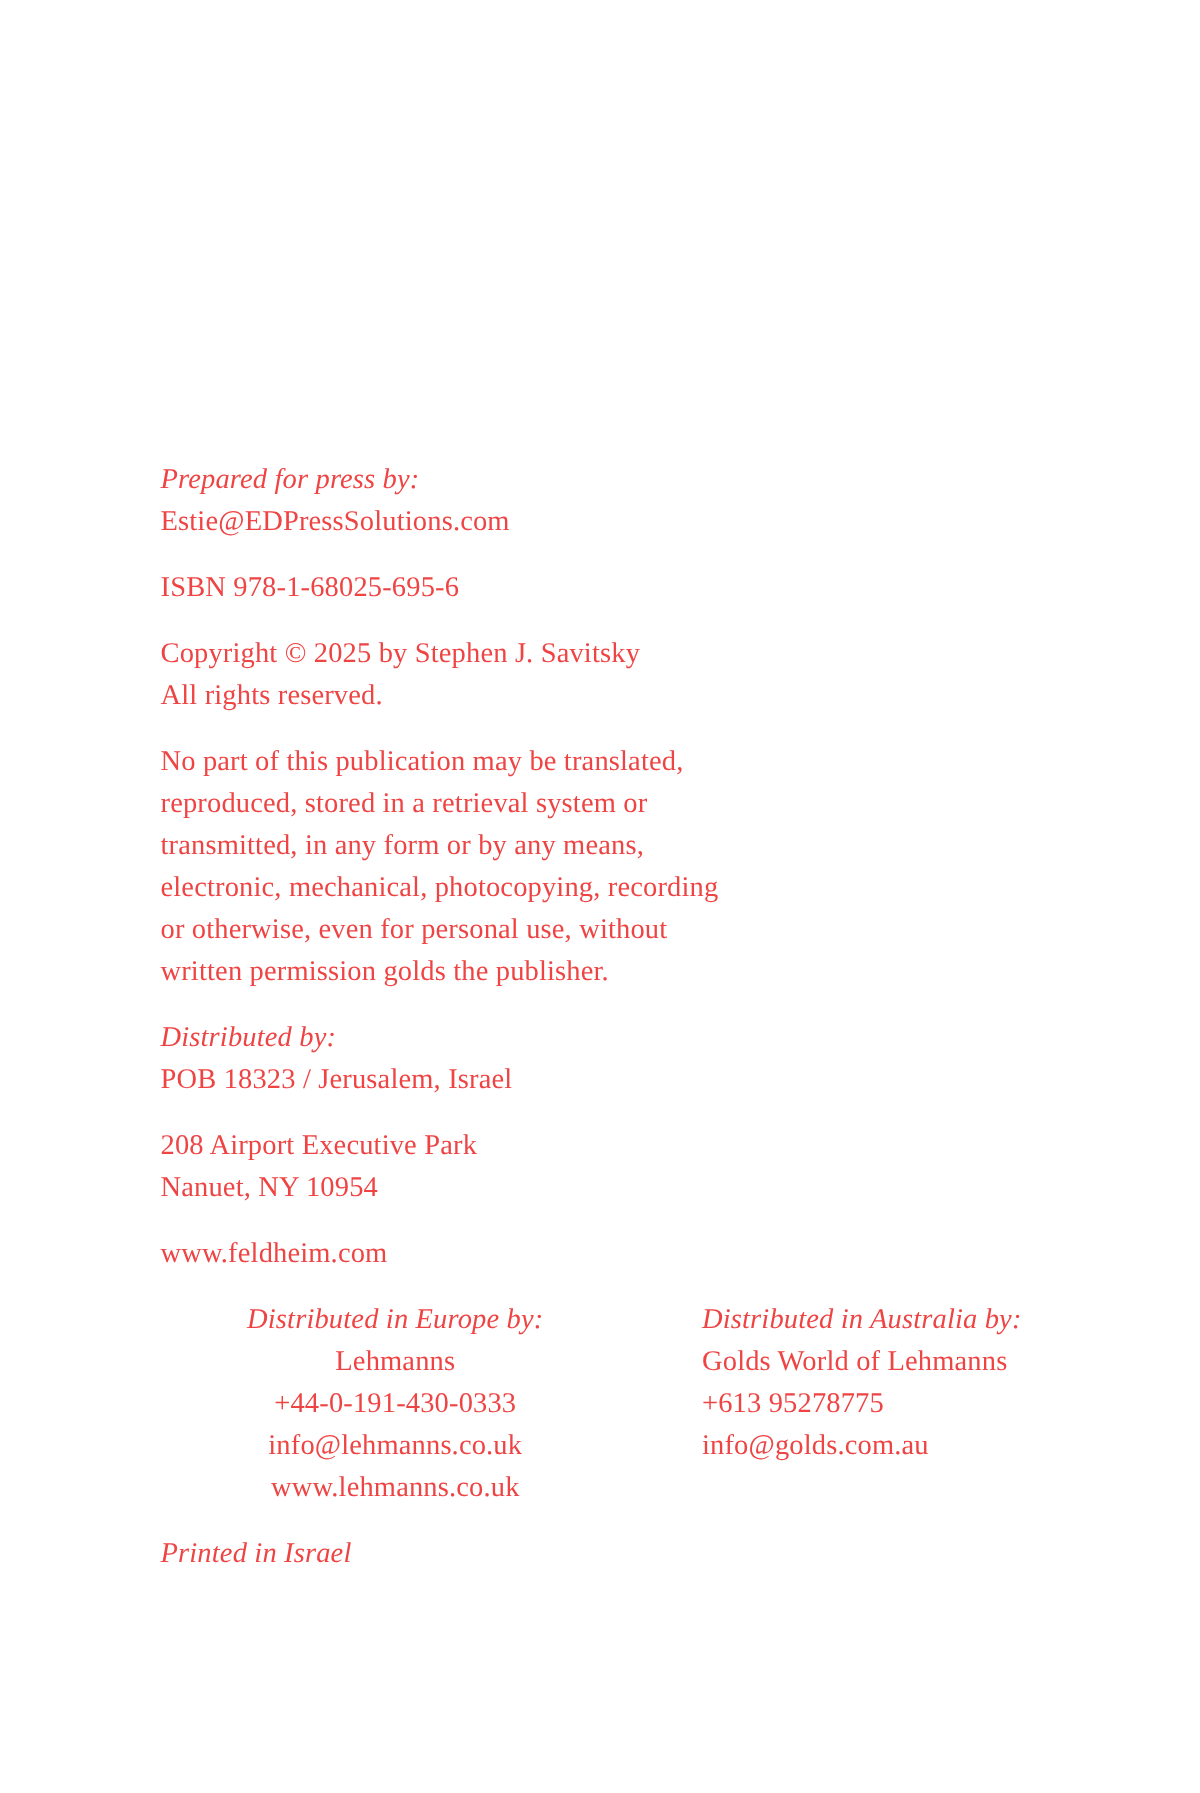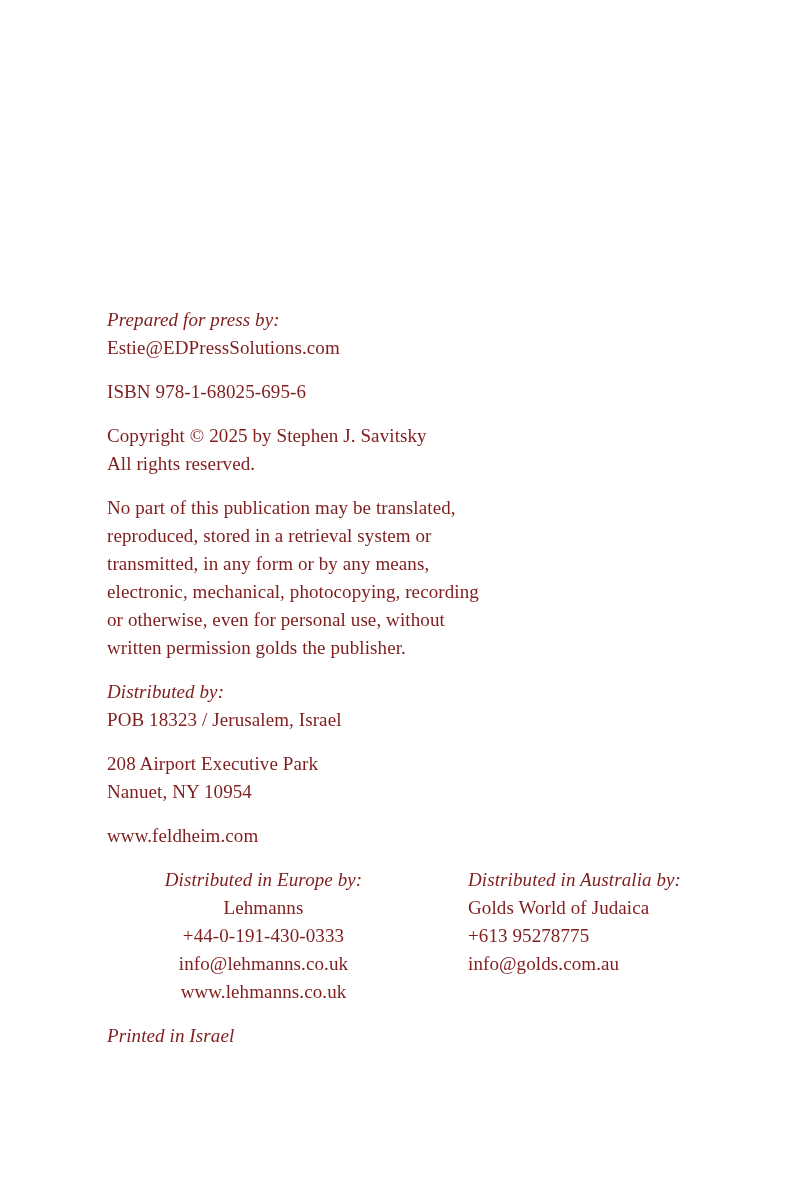"Prepared for press by:" .page { color: #7f1d1d -> #ef4444 }
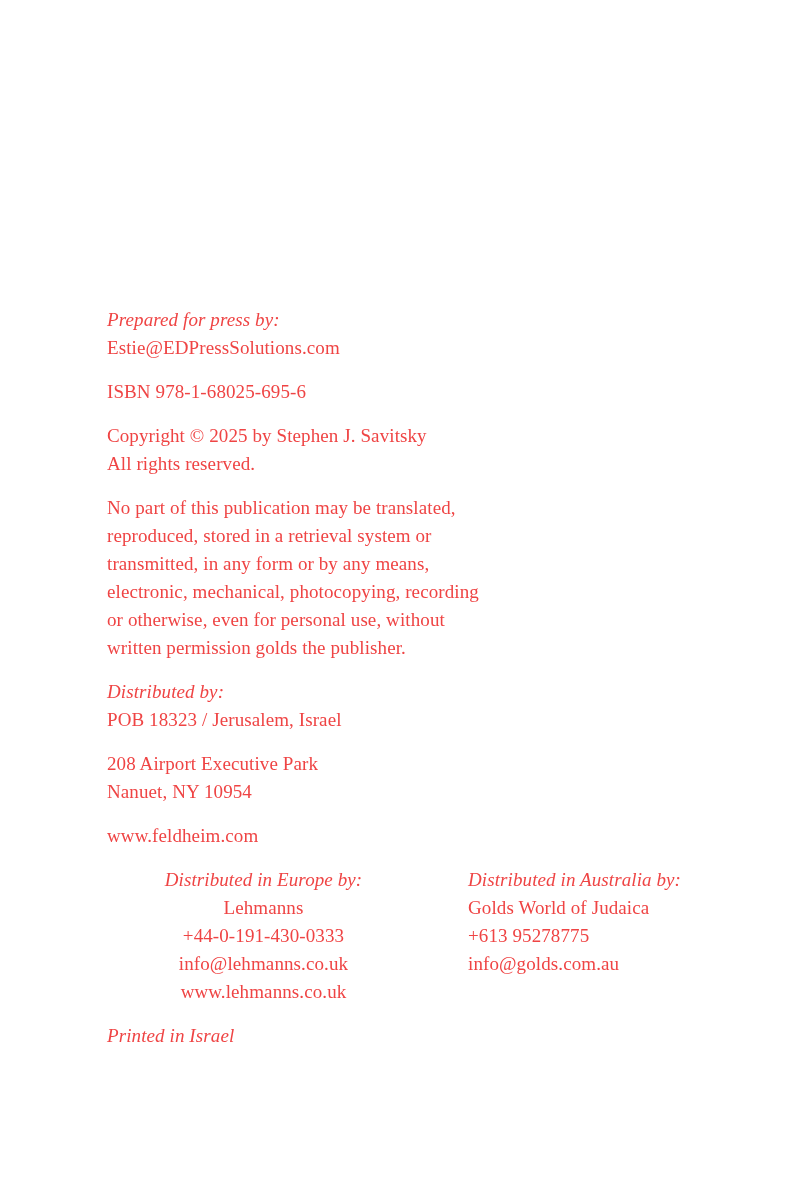"Golds World of Judaica" p.line { text: Judaica -> Lehmanns }
